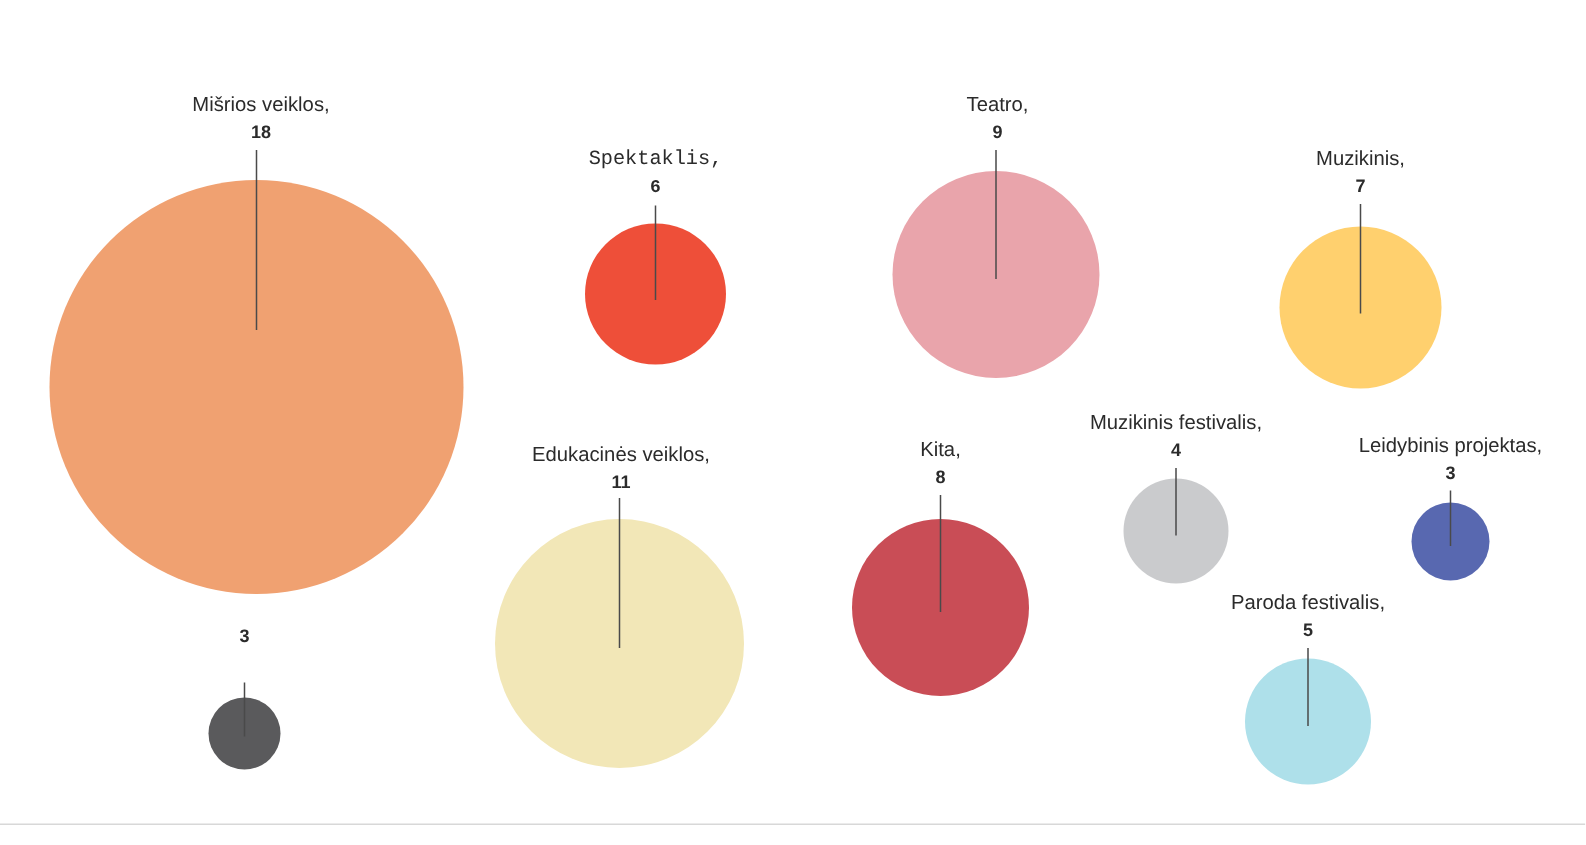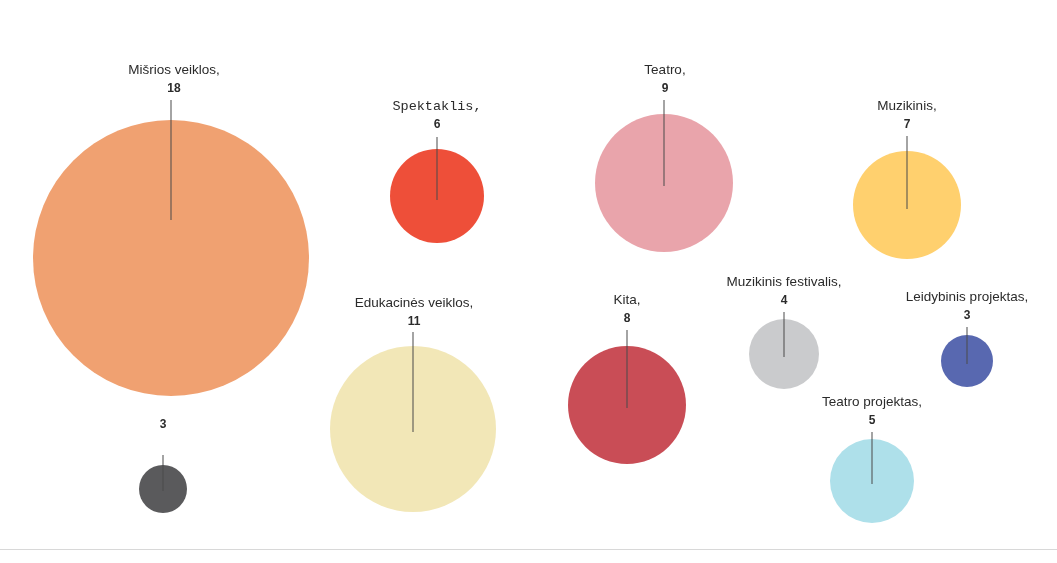"Teatro projektas," span.cat { text: Teatro projektas -> Paroda festivalis }
